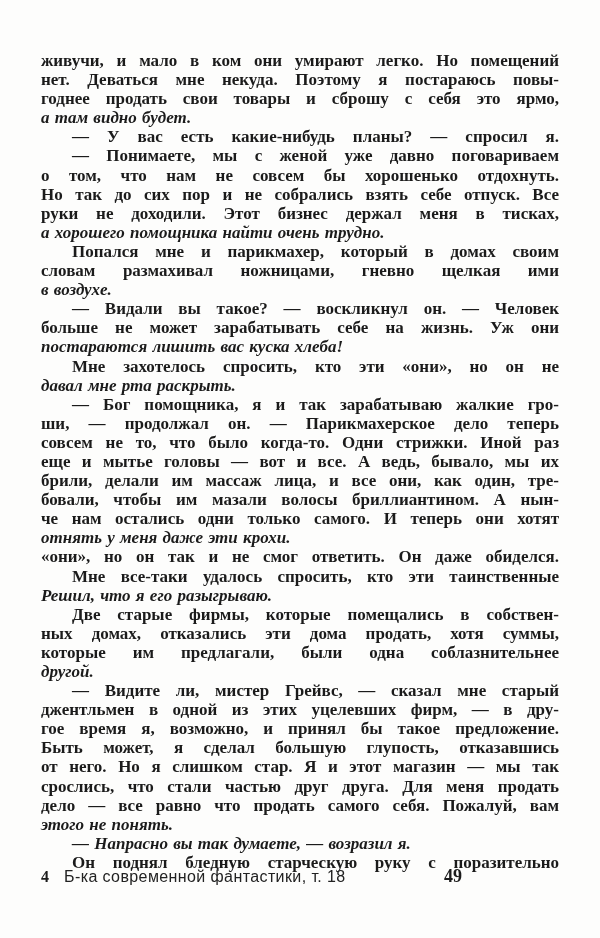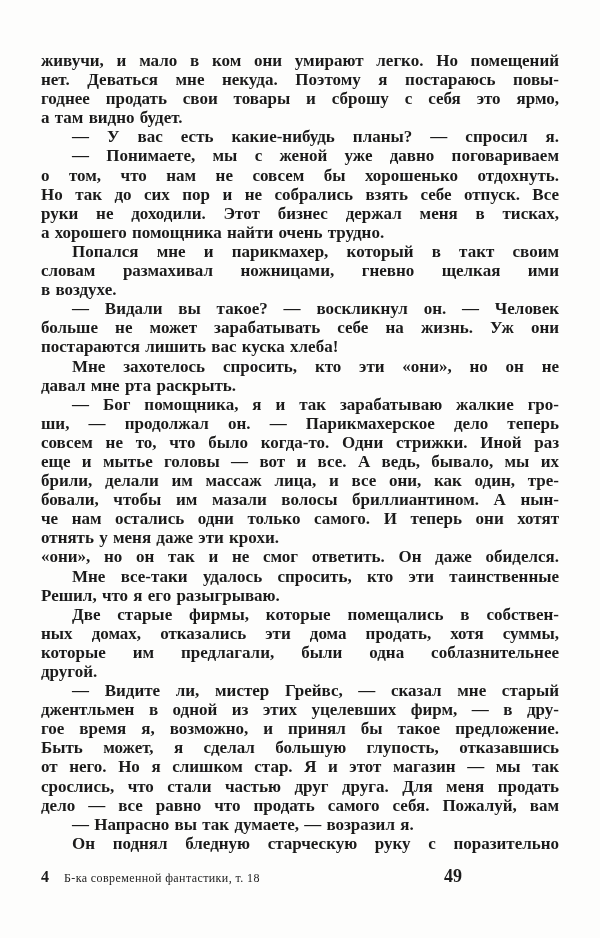"а там видно будет." .line.endline { font-style: none -> italic }
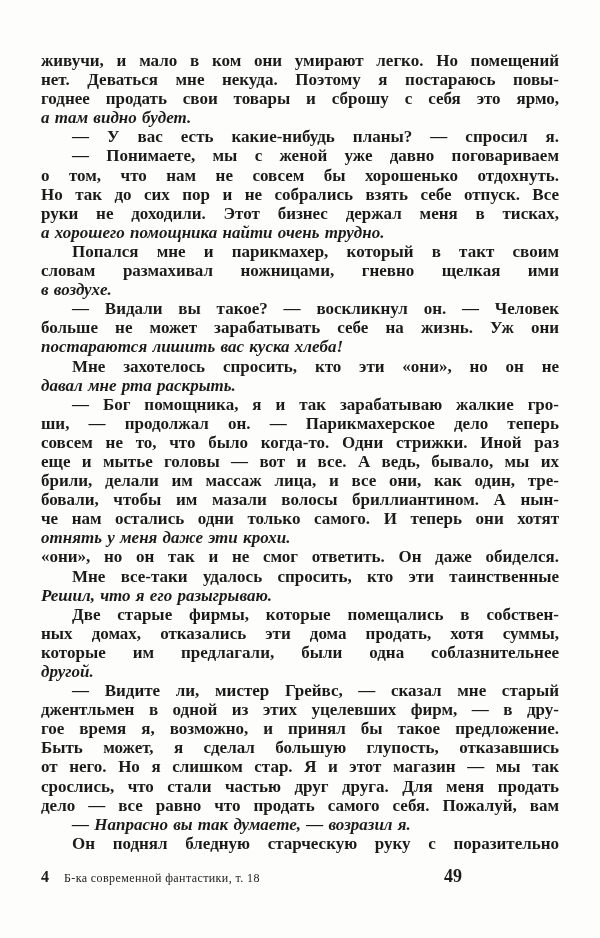"Попался мне и парикмахер, который" div.line { text: такт -> домах }
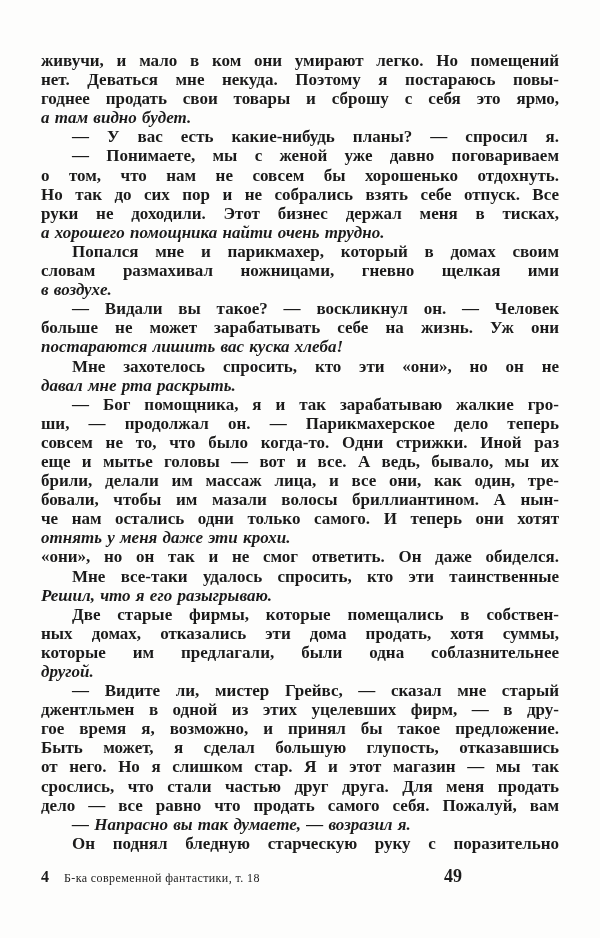"этого не понять." div.line { html: none -> <div>этого не понять.</div> }
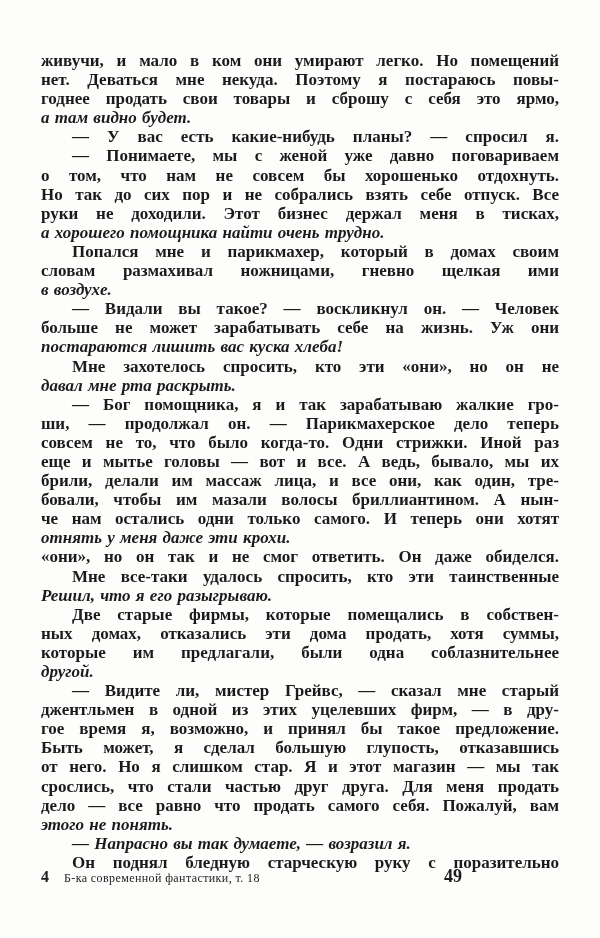"Б-ка современной фантастики, т. 18" .series-note { font-family: Liberation Serif, serif -> Liberation Sans, sans-serif; font-size: 12px -> 16px }
